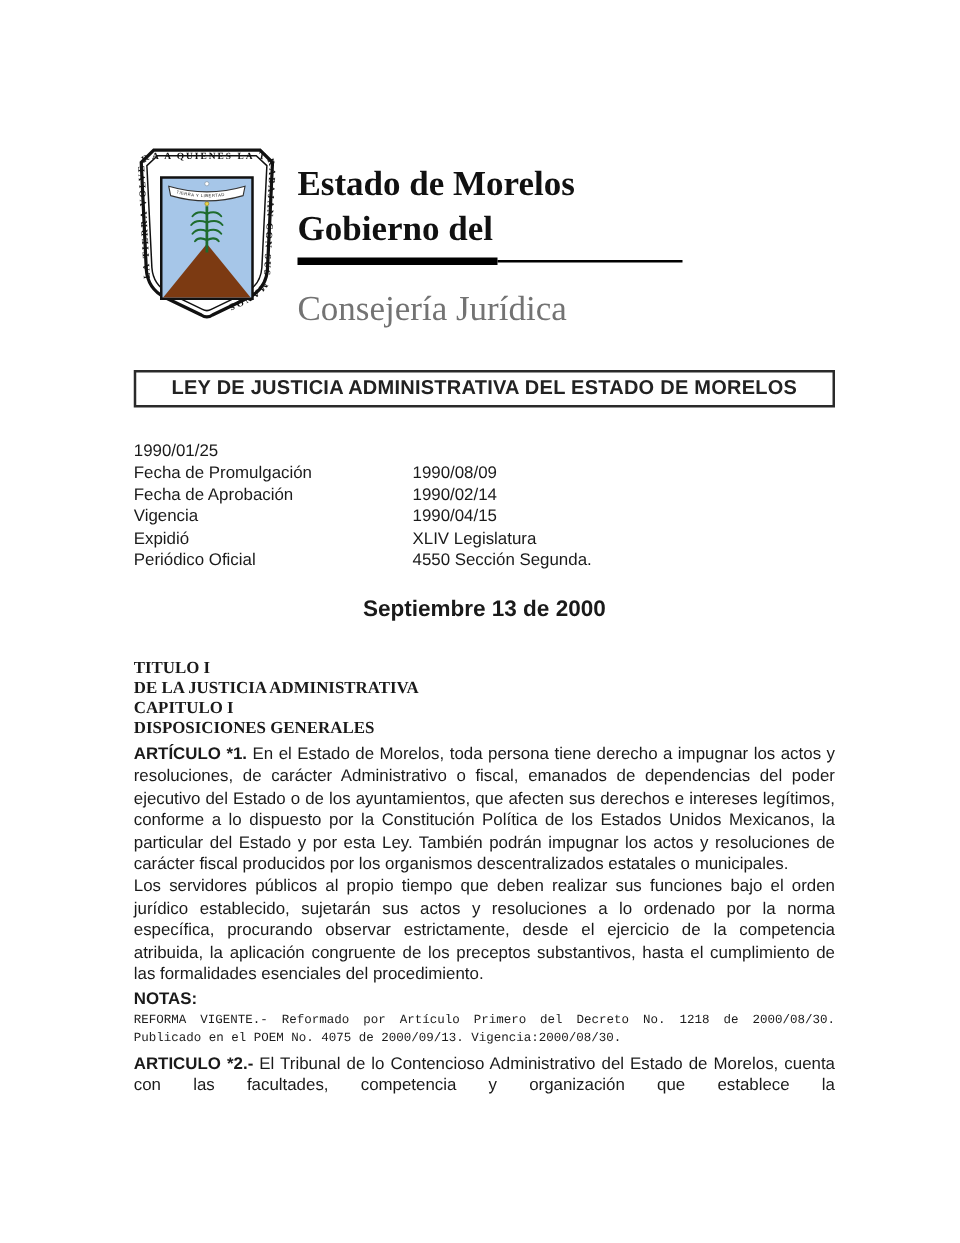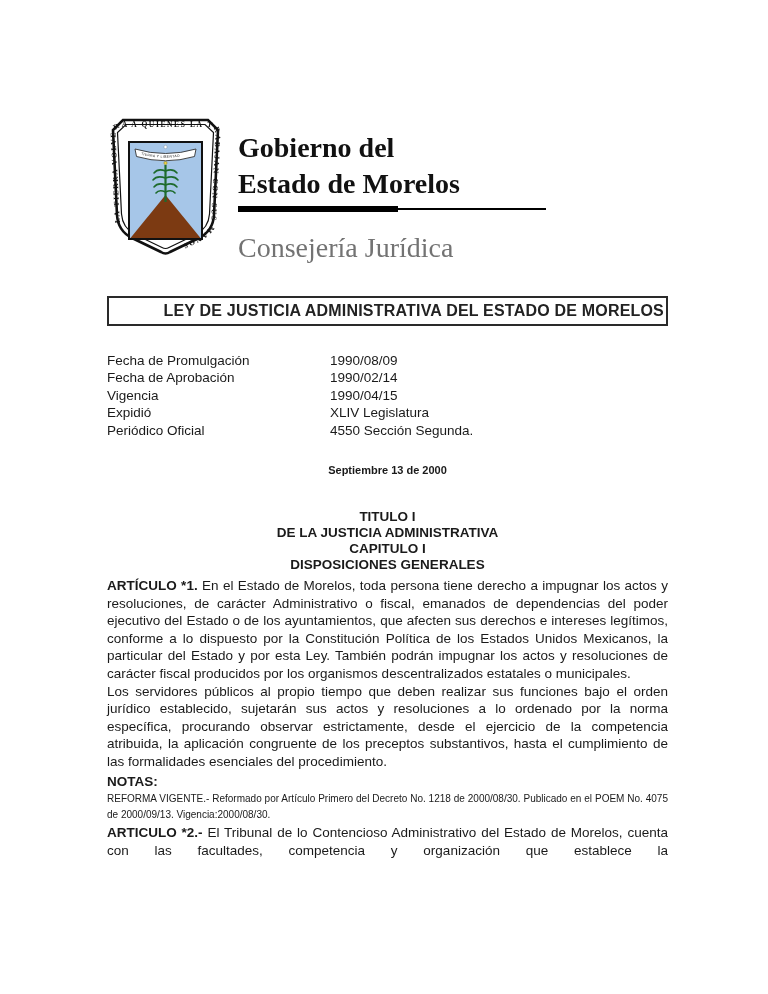"Gobierno del" div { order: before "Estado de Morelos" -> after "Estado de Morelos" }
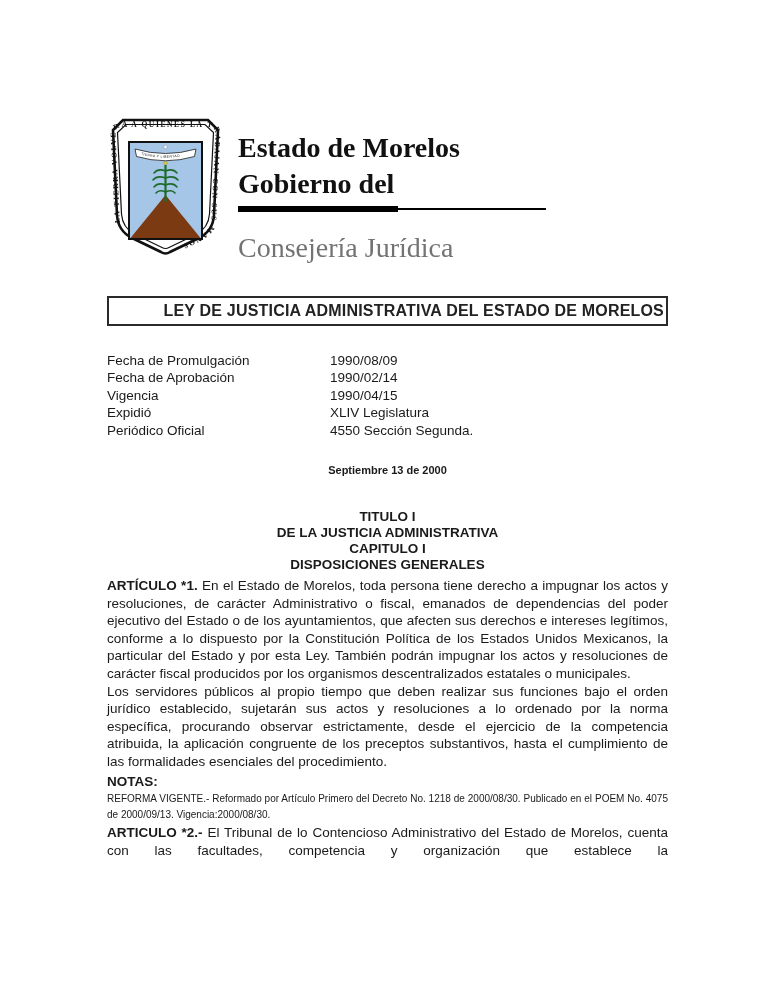"LEY DE JUSTICIA ADMINISTRATIVA DEL" .law-title-box { text-align: right -> center }
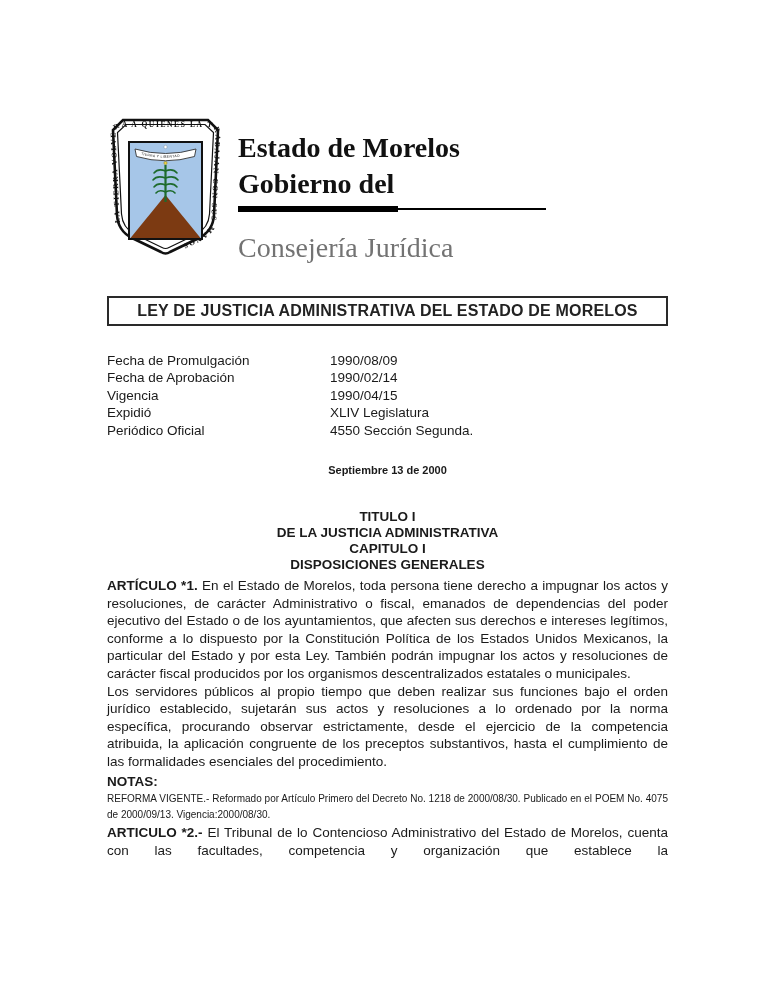"1990/01/25" div.meta-value { html: none -> <div>1990/01/25</div> }
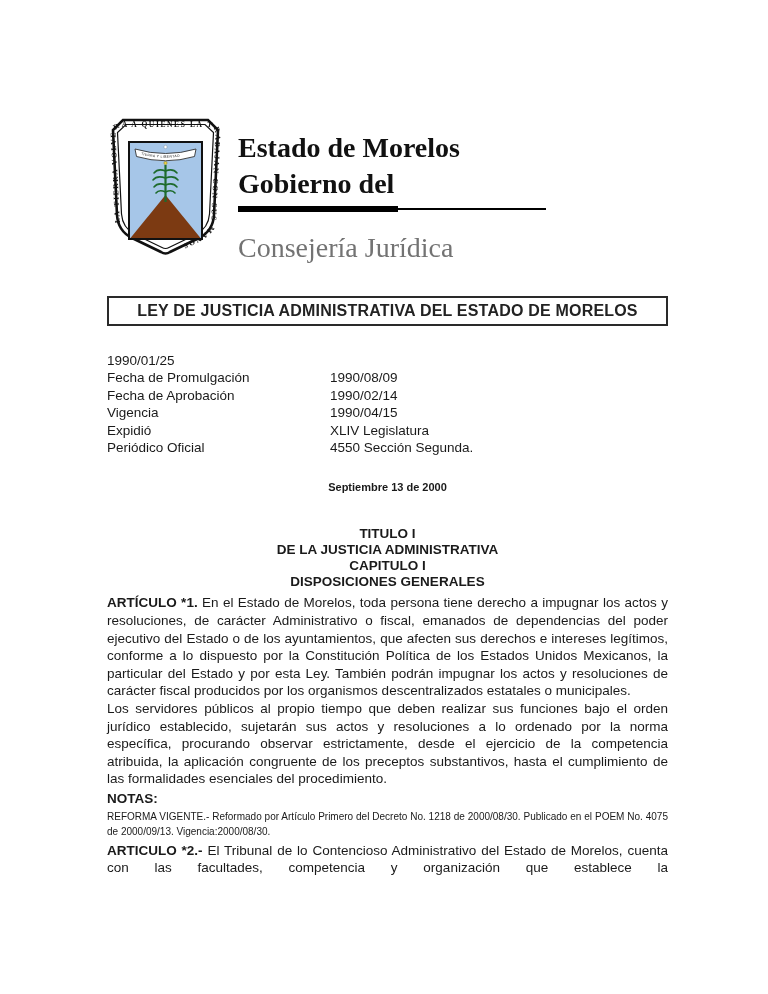"Septiembre 13 de 2000" .date-heading { font-size: 11px -> 18px }
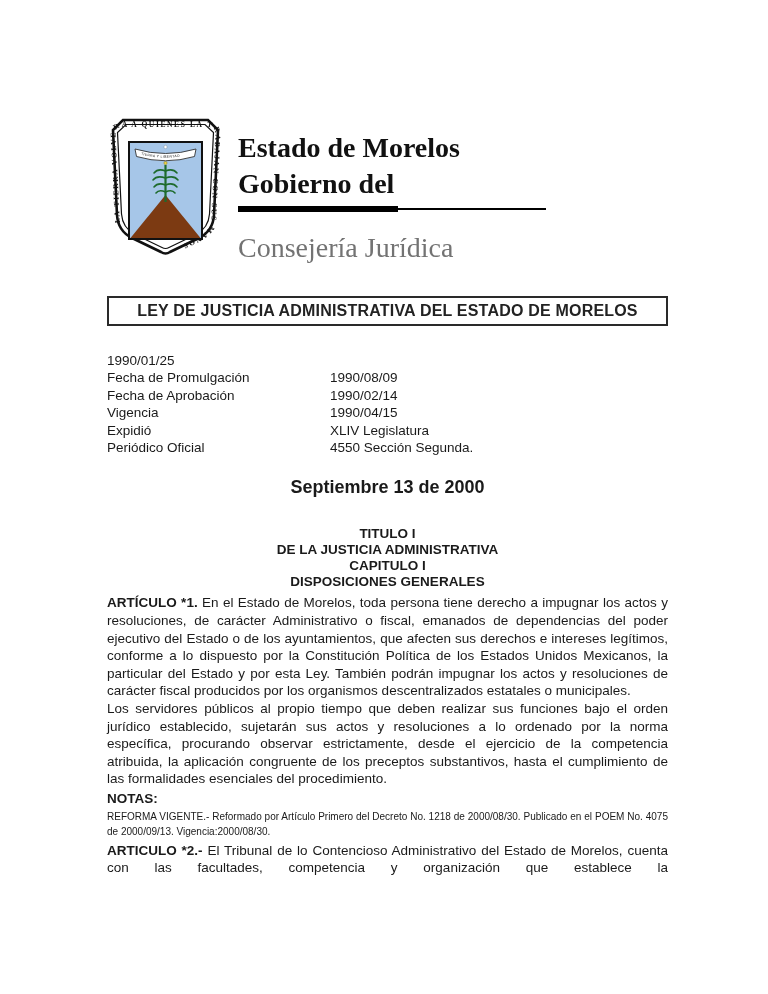"TITULO I" .section-headings { font-family: none -> Liberation Serif, serif; text-align: center -> left }
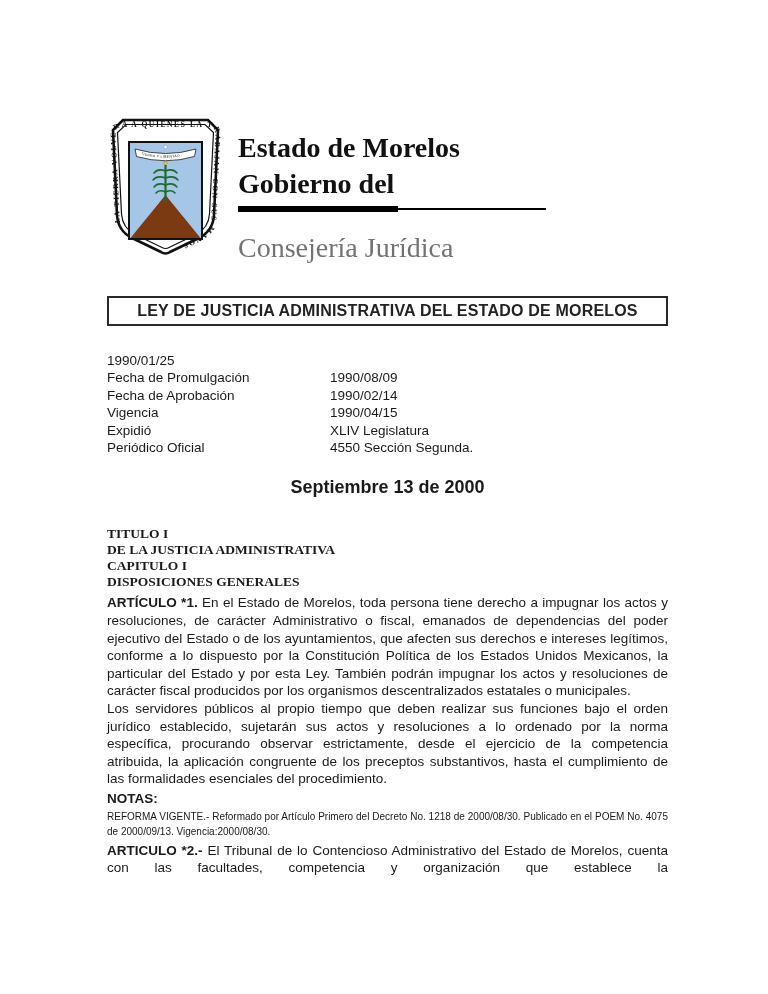"REFORMA VIGENTE.- Reformado por Artículo" .nota-small { font-family: none -> Liberation Mono, monospace }
